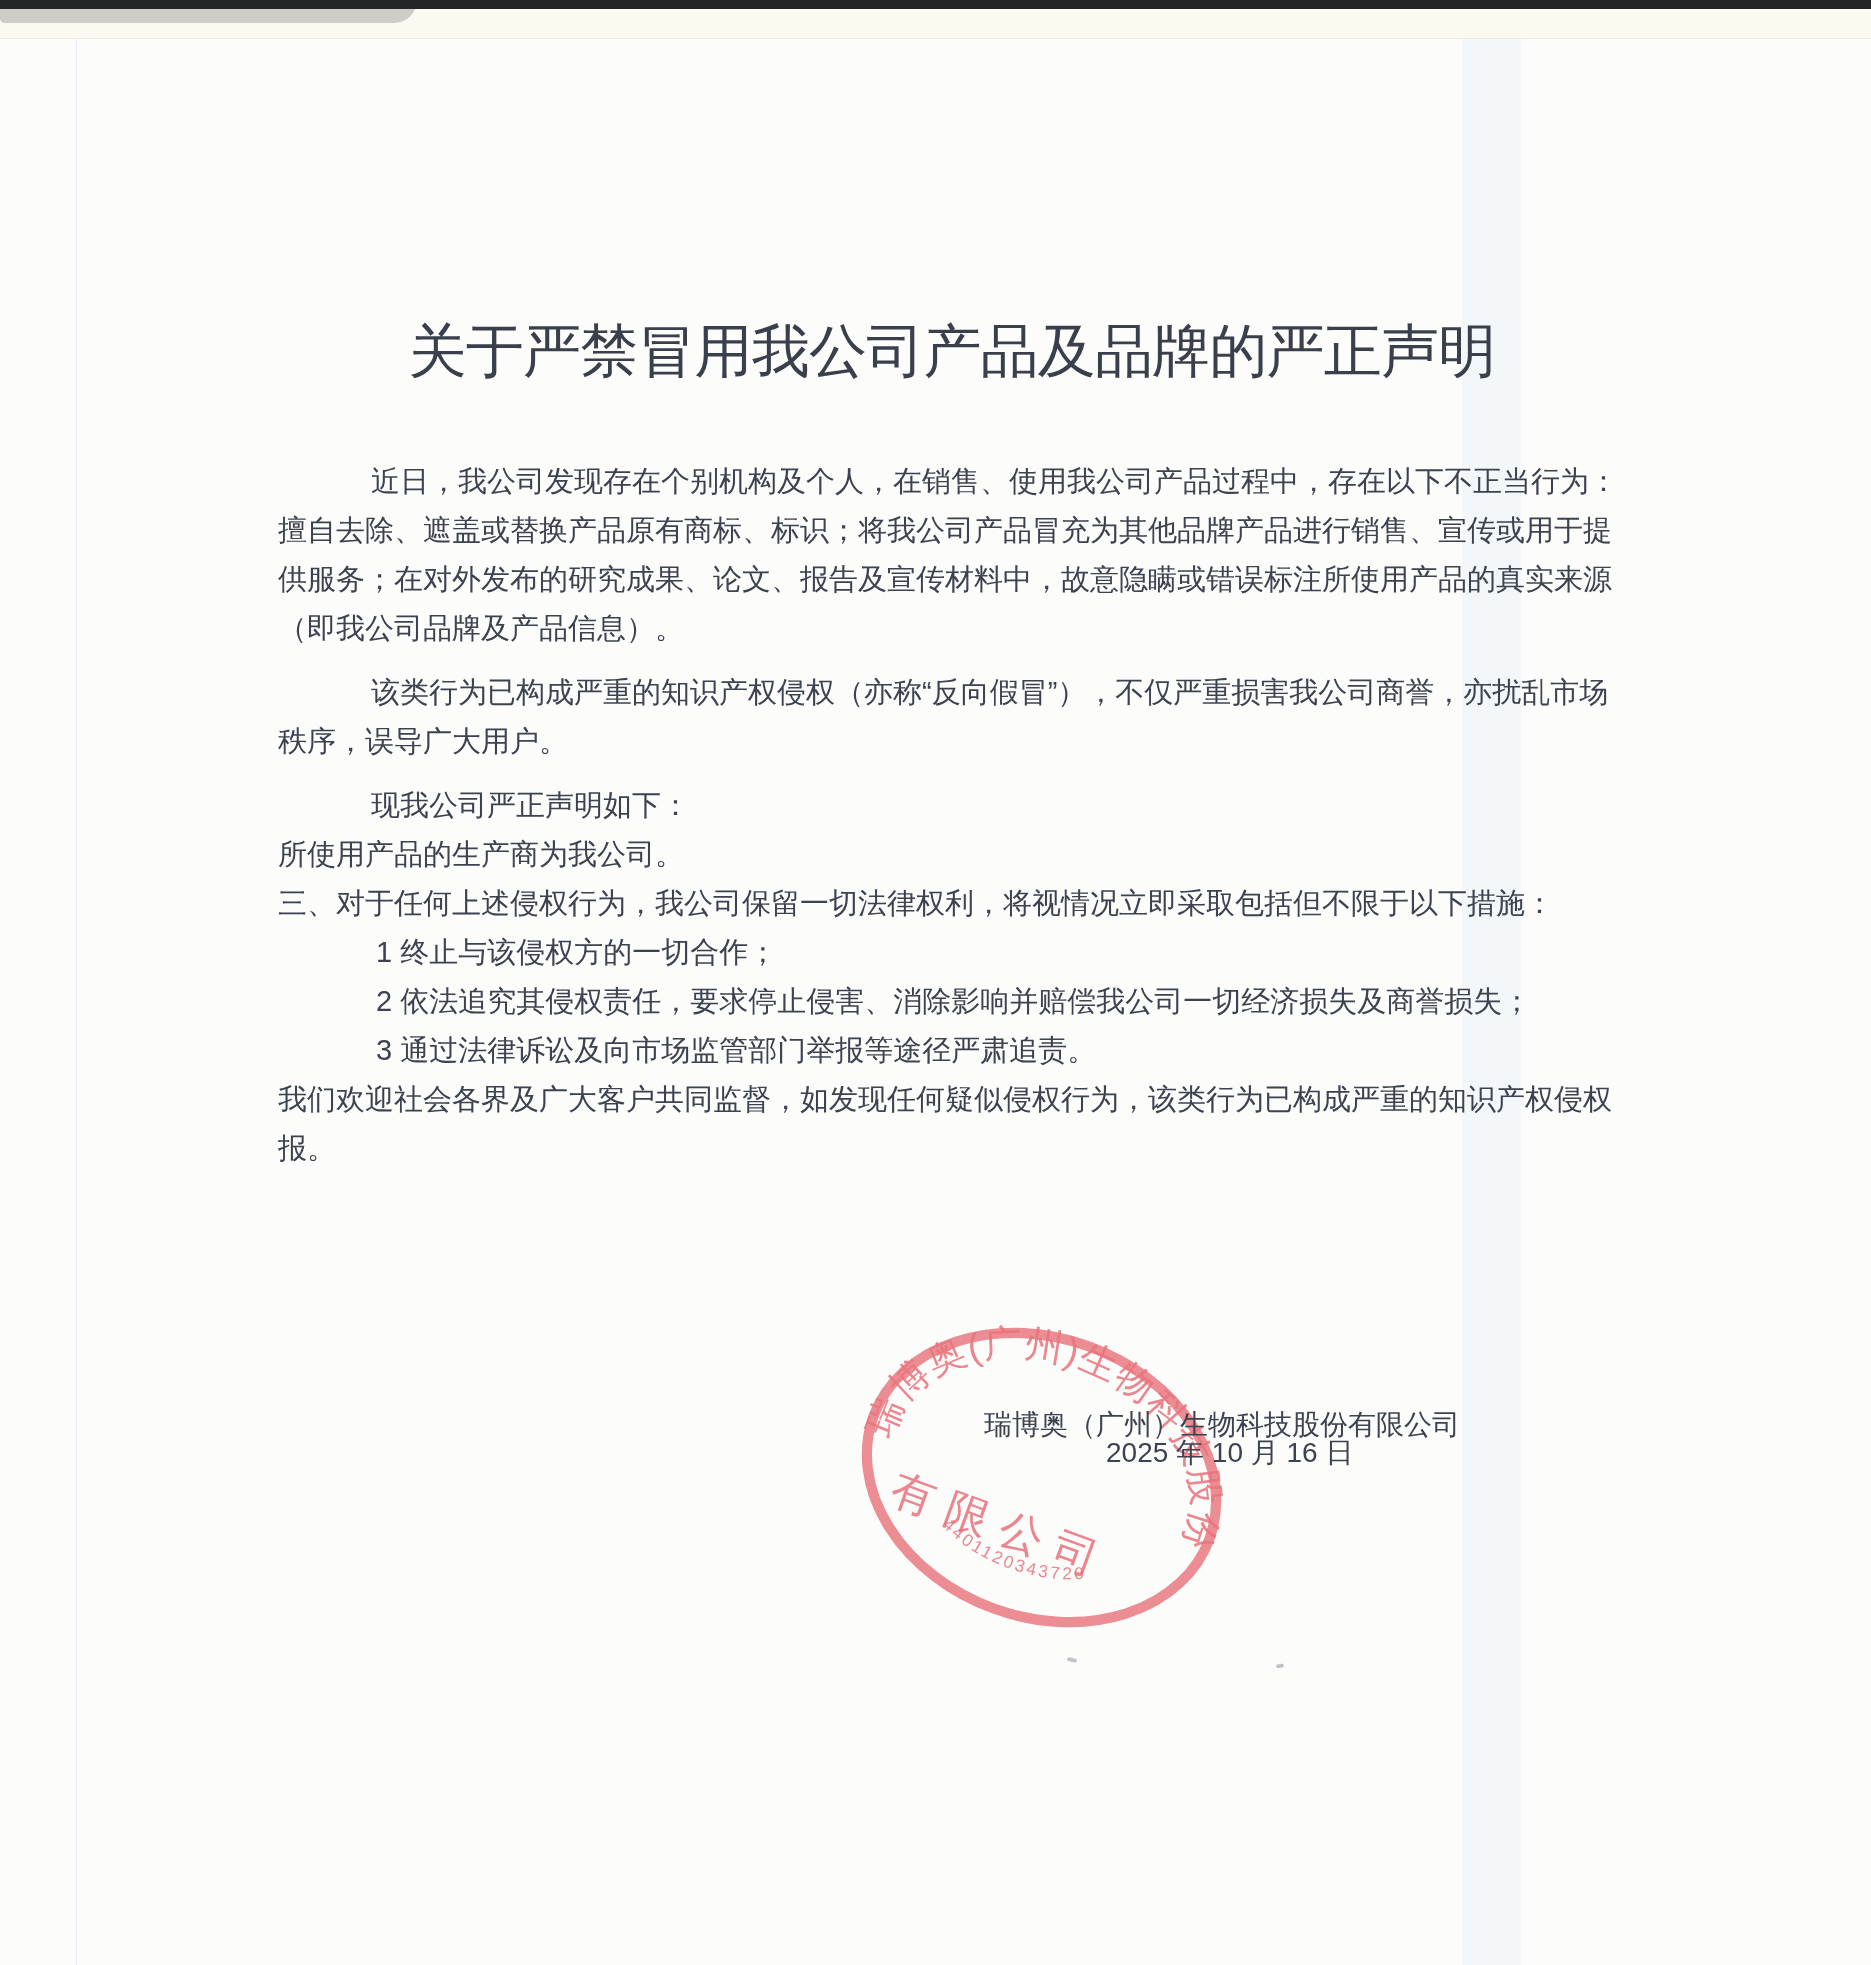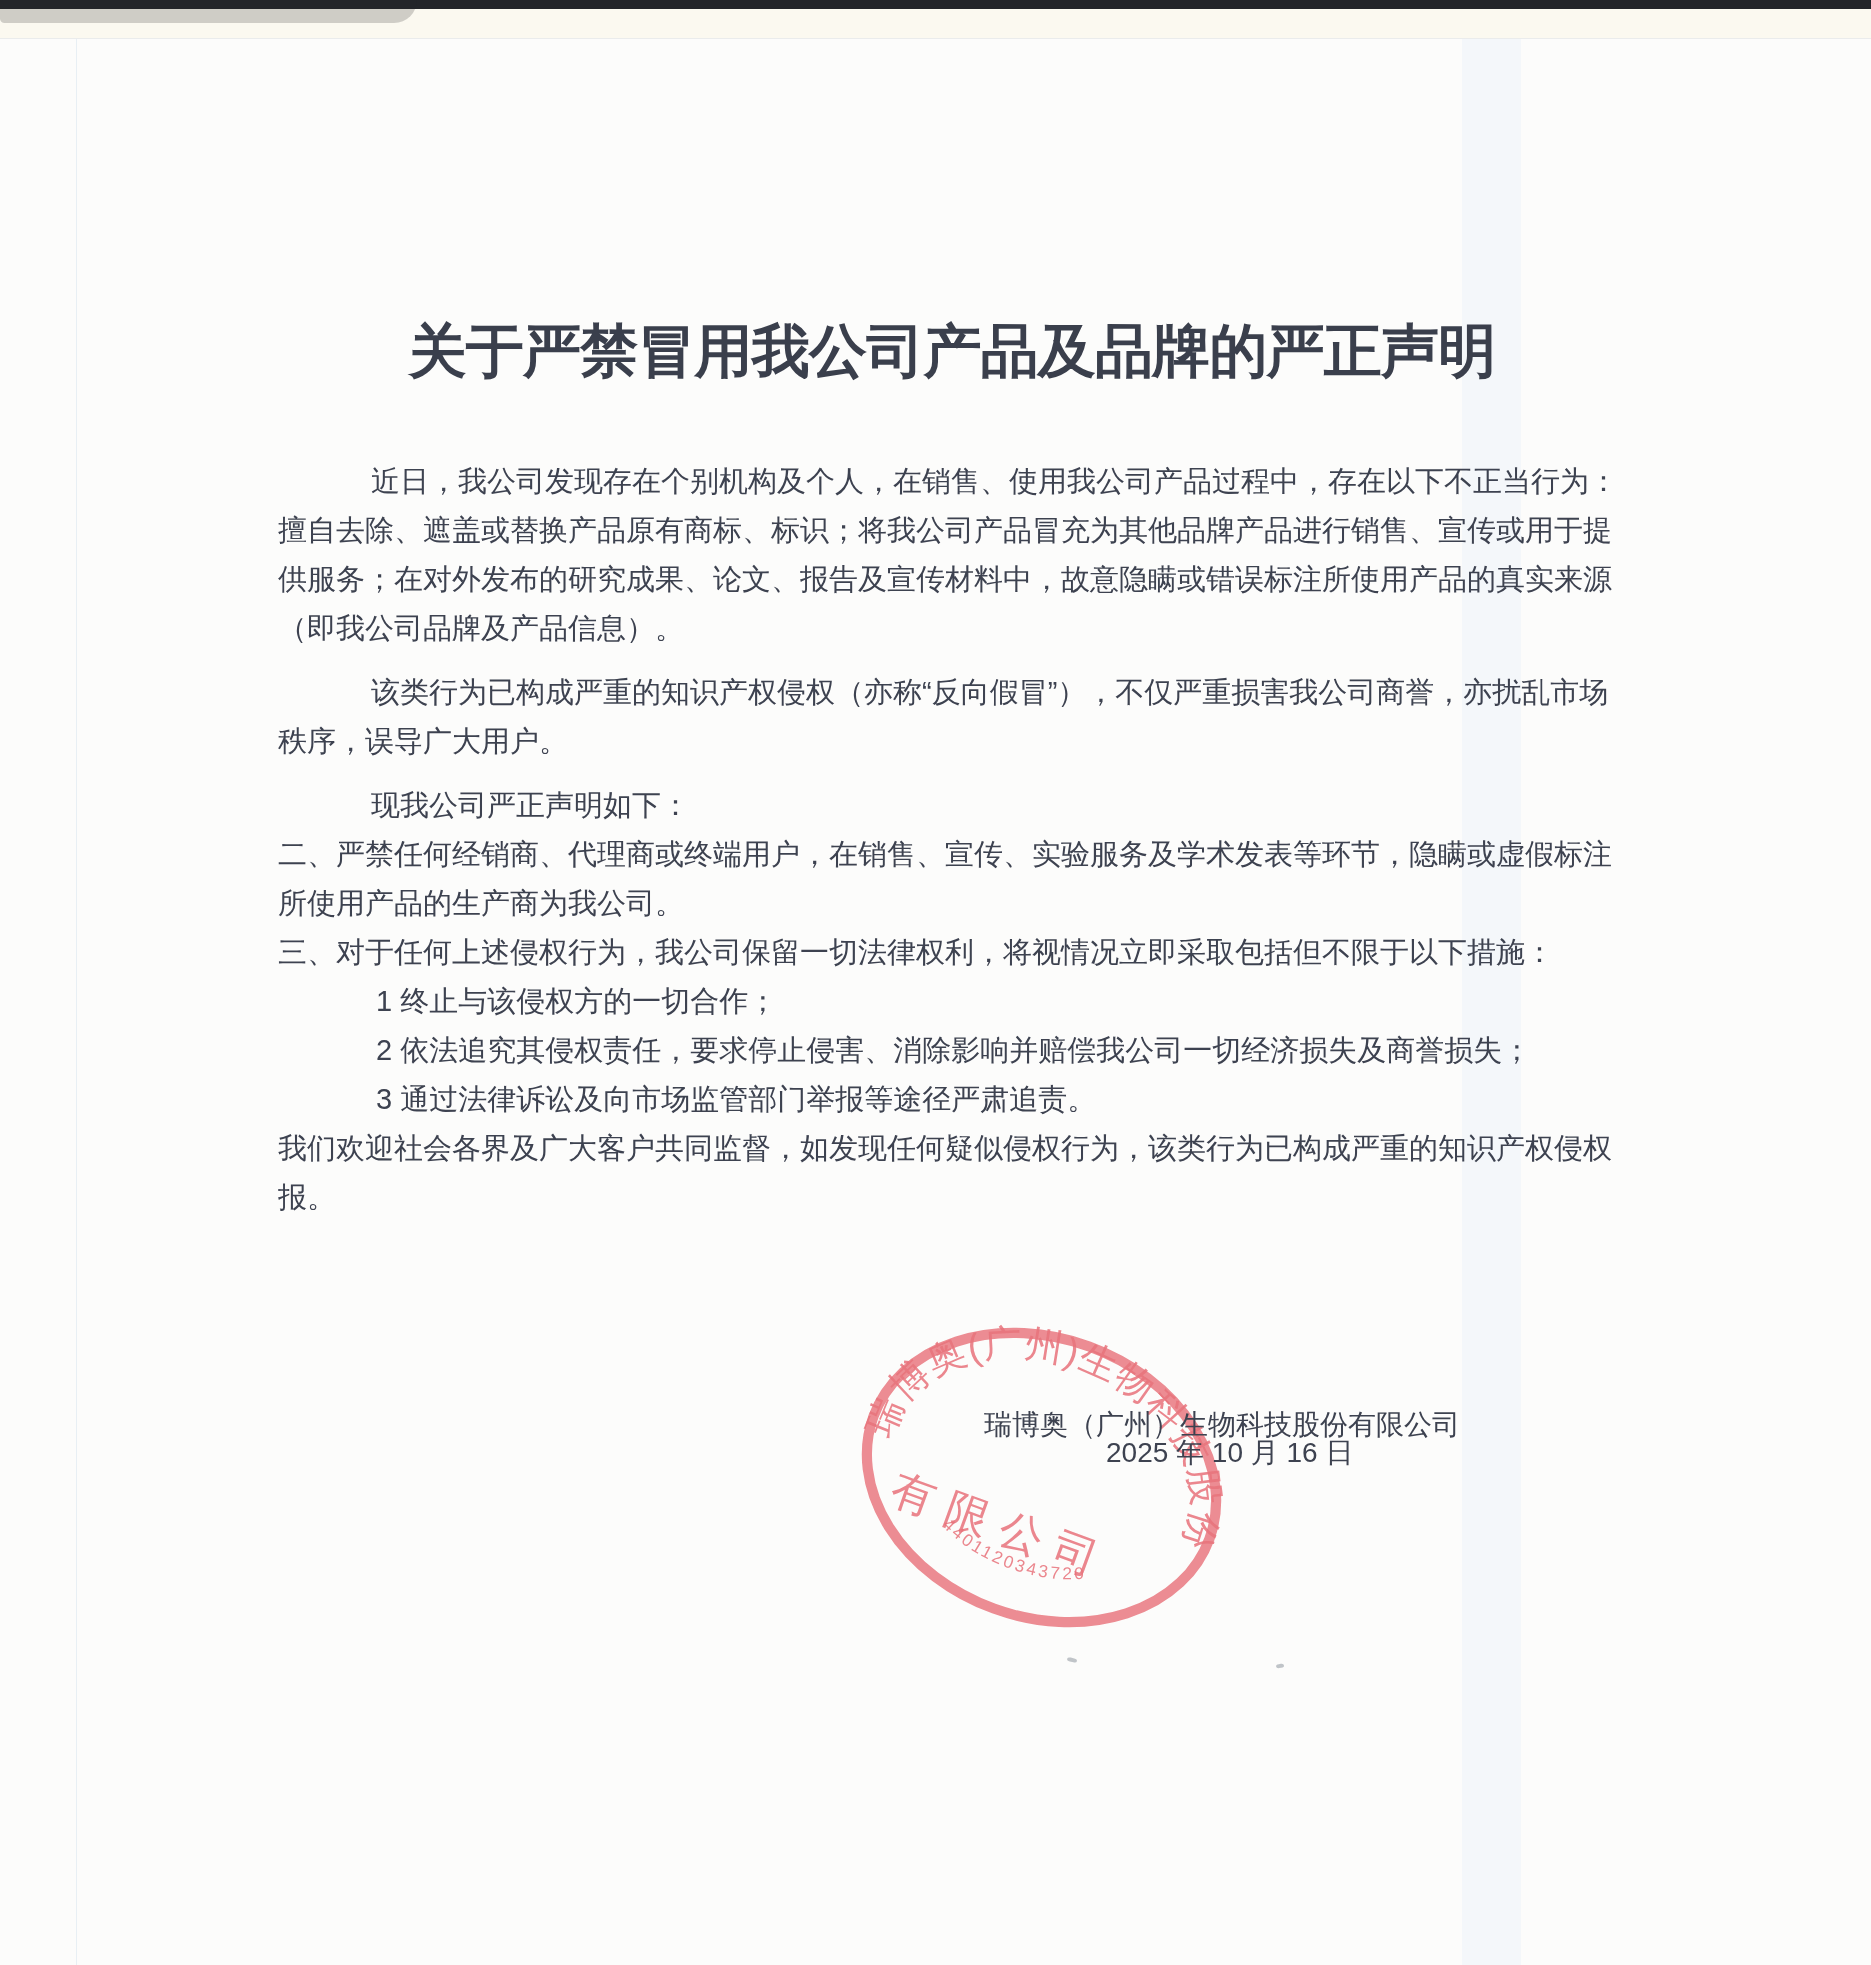"关于严禁冒用我公司产品及品牌的严正声明" .doc-title { font-weight: 700 -> 400 }
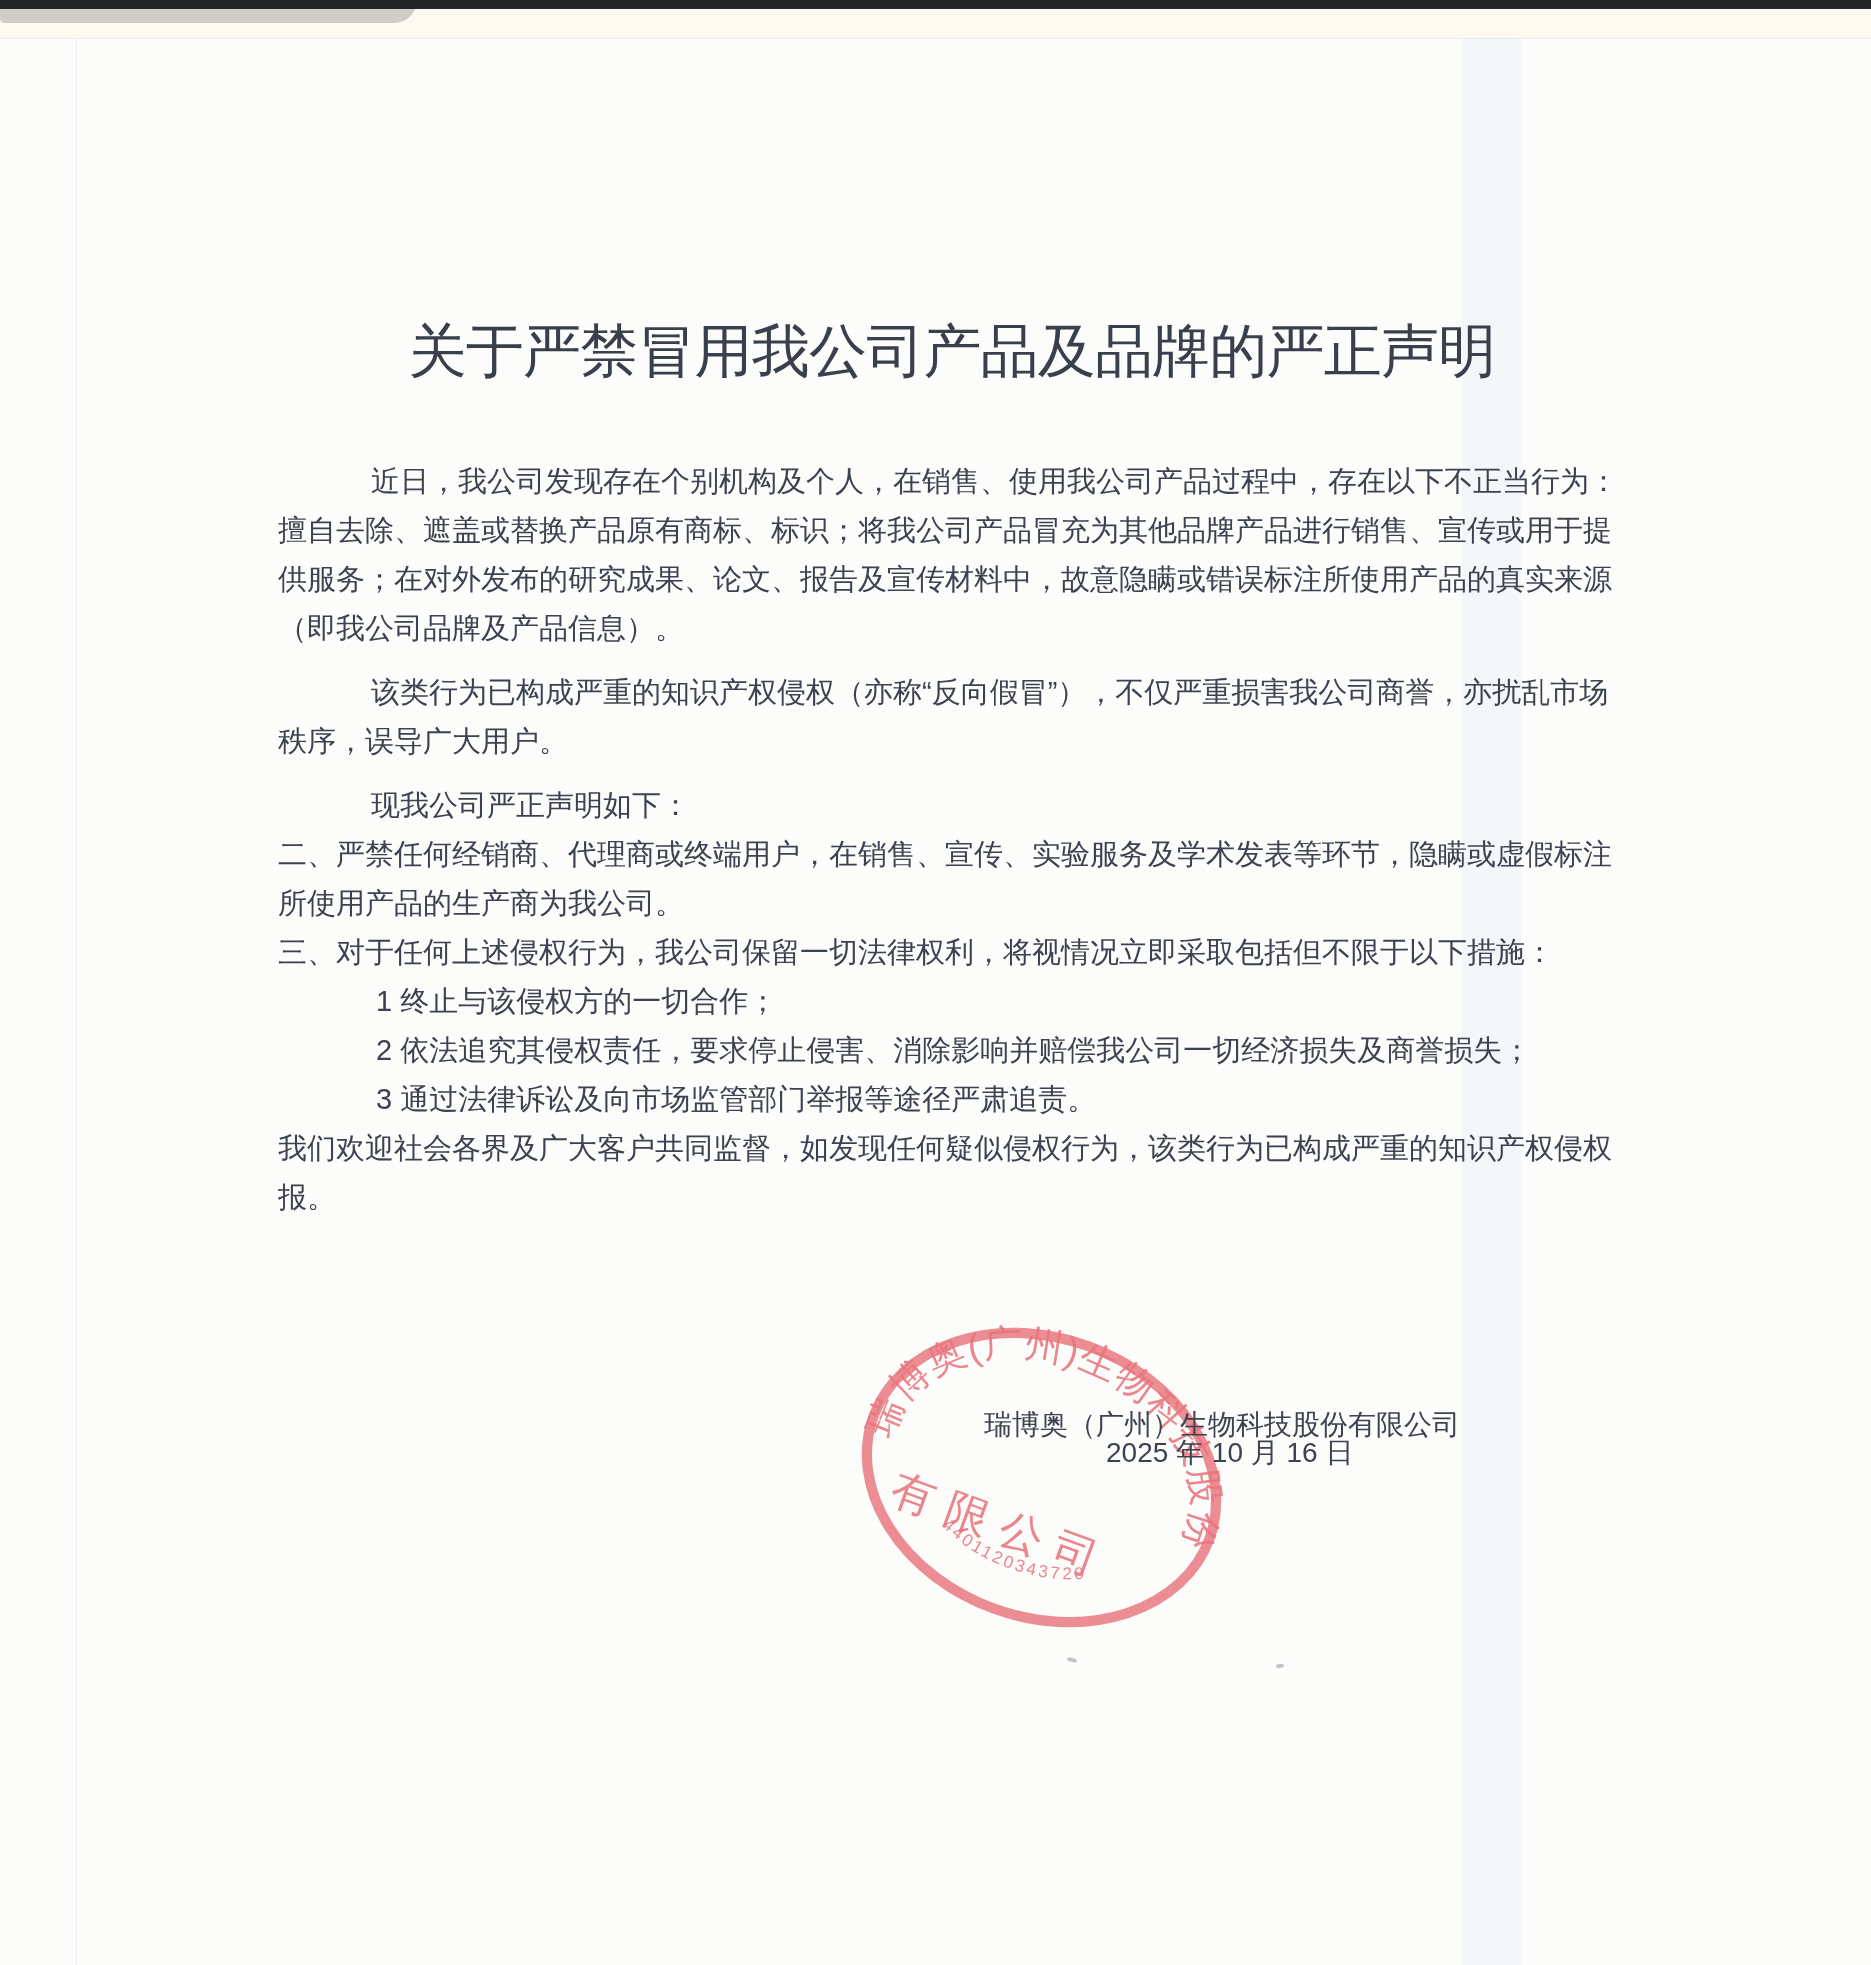"二、严禁任何经销商、代理商或终端用户，在销售、宣传、实验服务及学术发表等环节，隐" div.line { html: <div>二、严禁任何经销商、代理商或终端用户，在销售、宣传、实验服务及学术发表等环节，隐瞒或虚假标注</div> -> none }
